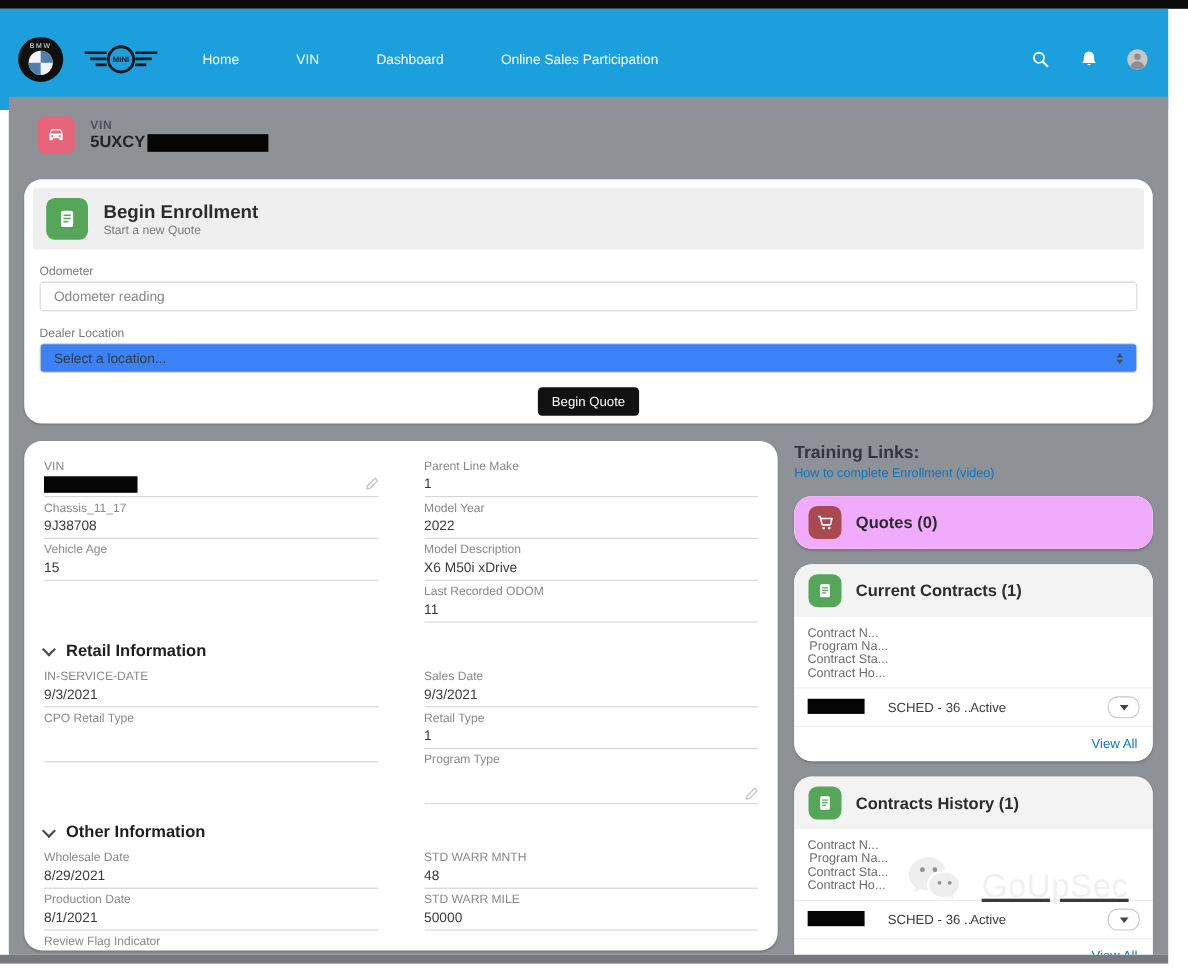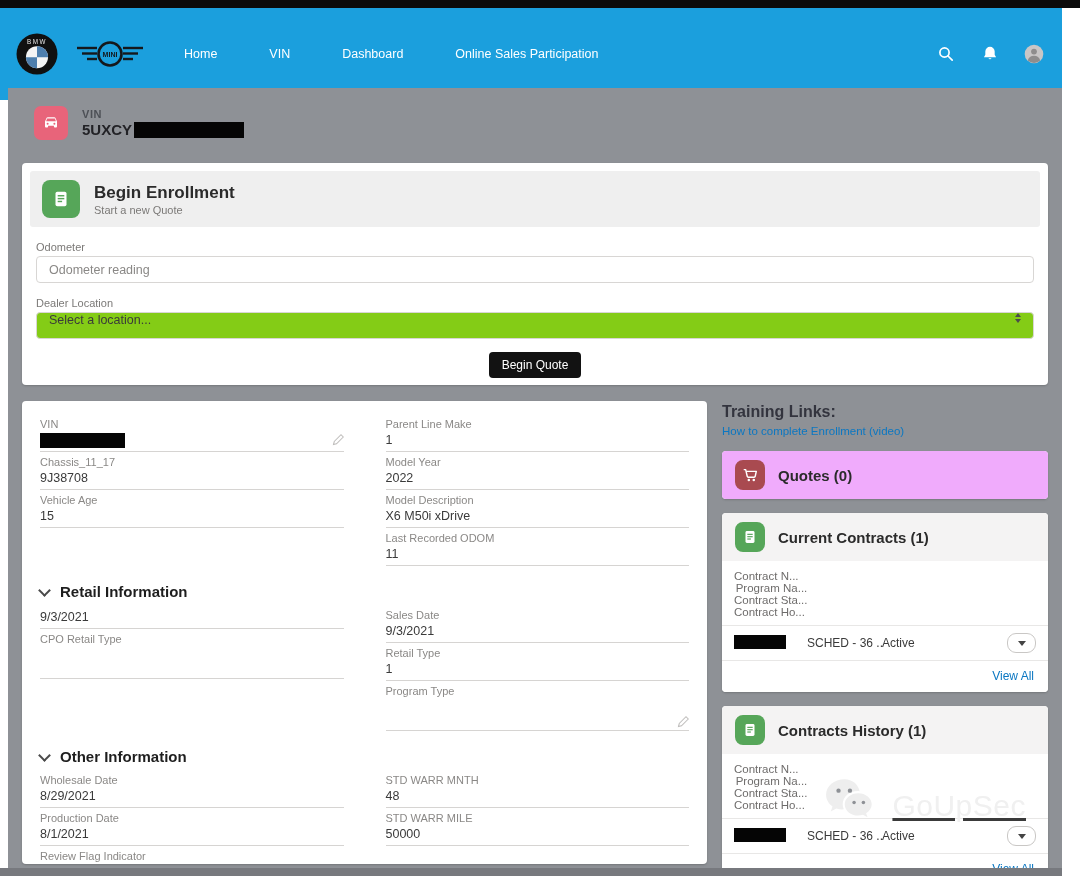"Begin Enrollment" .card { border-radius: 4px -> 16px }
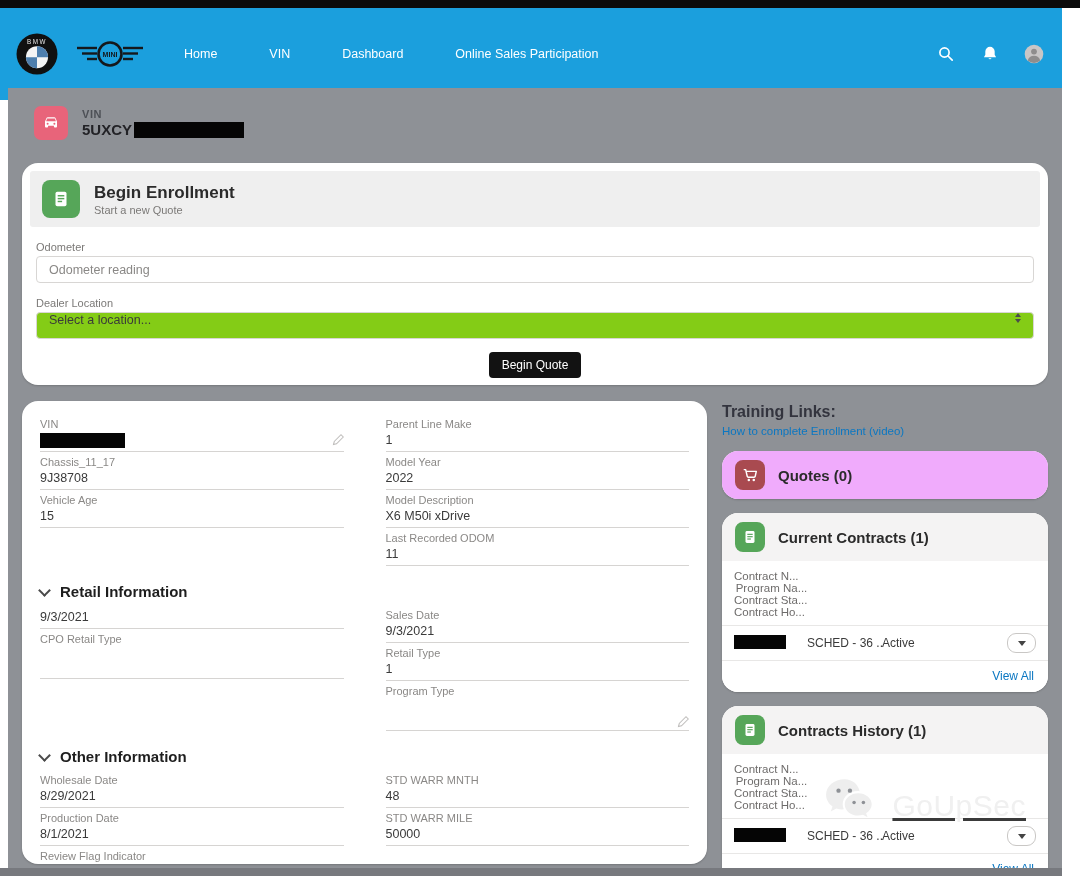"Select a location..." .select-box { align-items: none -> center; background: #84cc16 -> #3b82f6 }
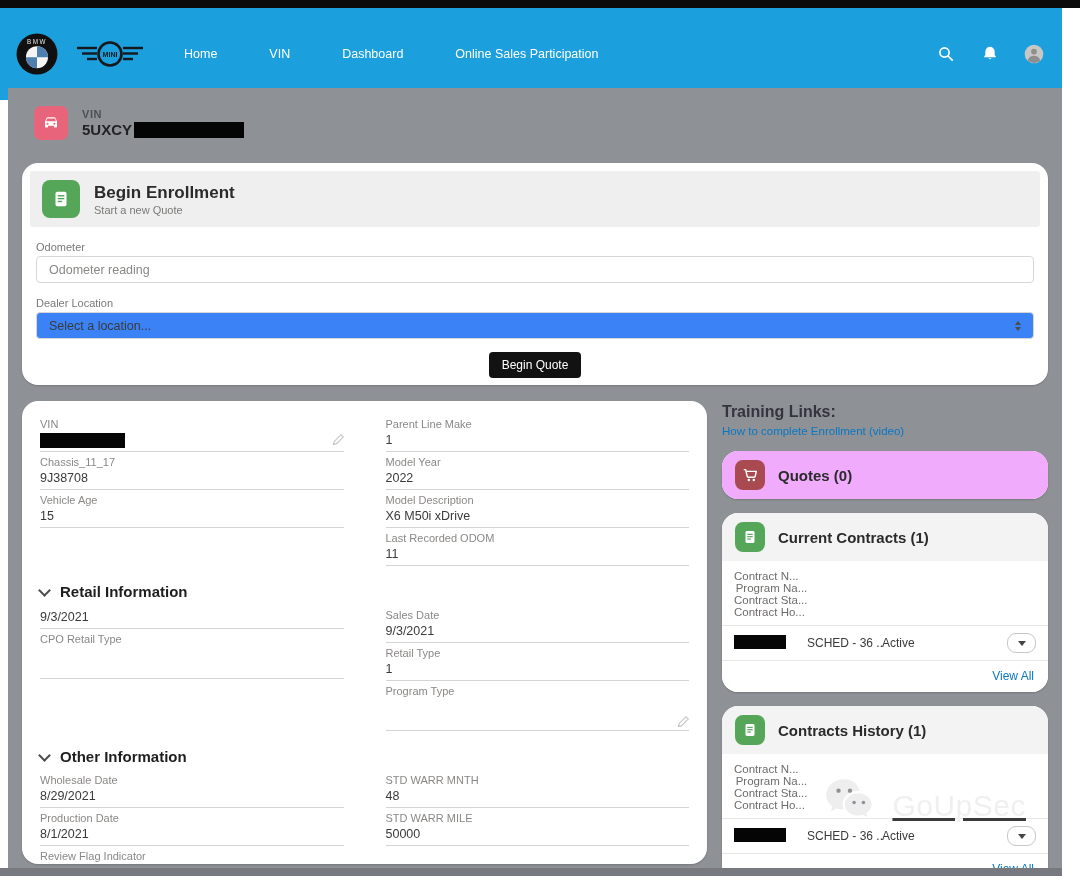"IN-SERVICE-DATE" div.f-label { html: none -> <div>IN-SERVICE-DATE</div> }
